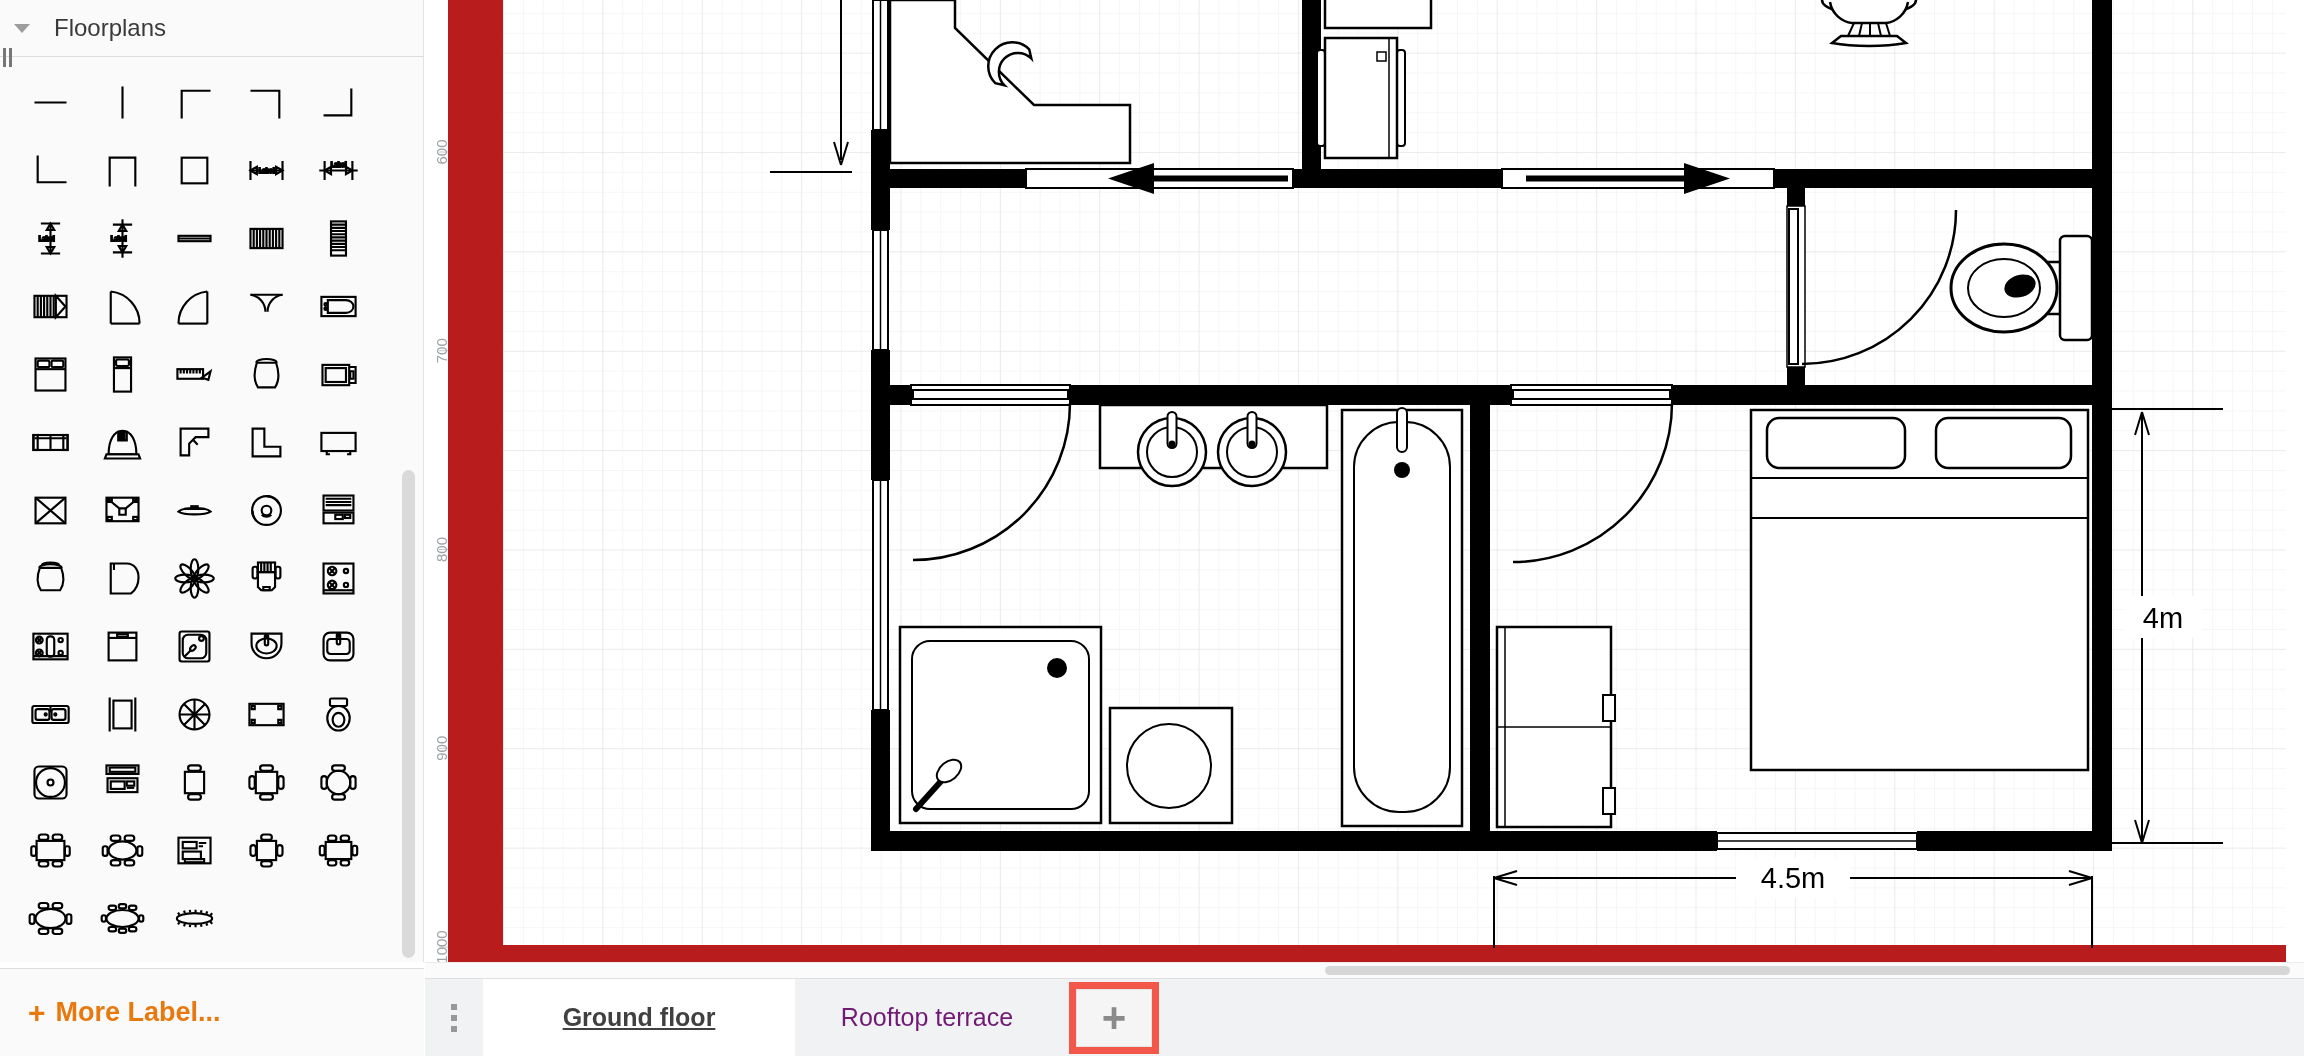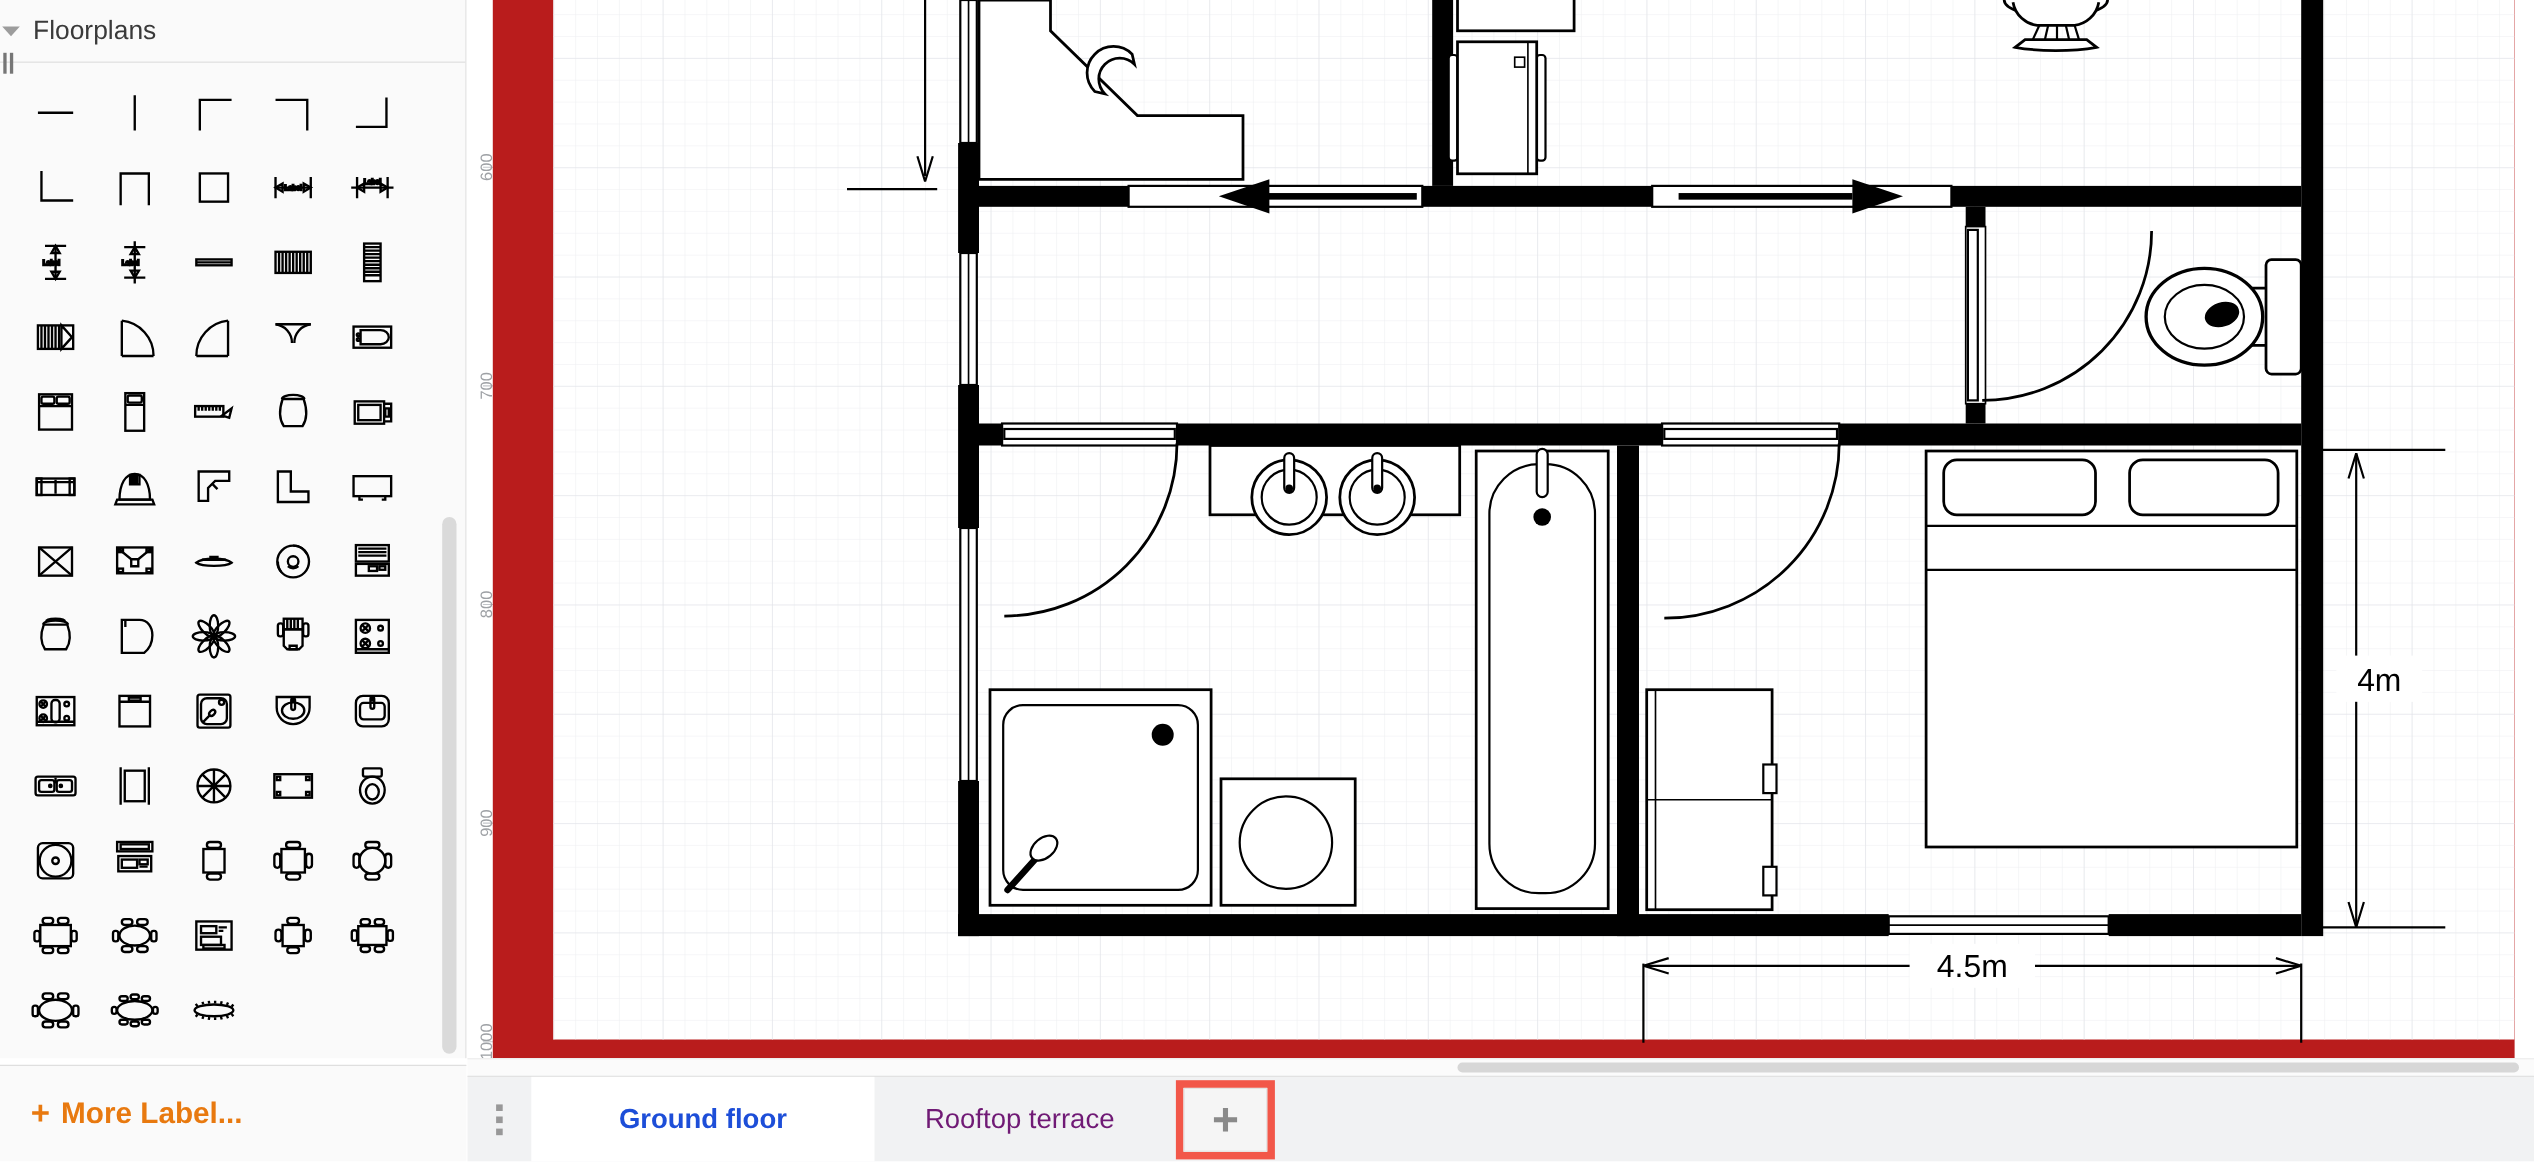"Floorplans" .sb-header { gap: 12px -> 24px; padding-left: 2px -> 14px }
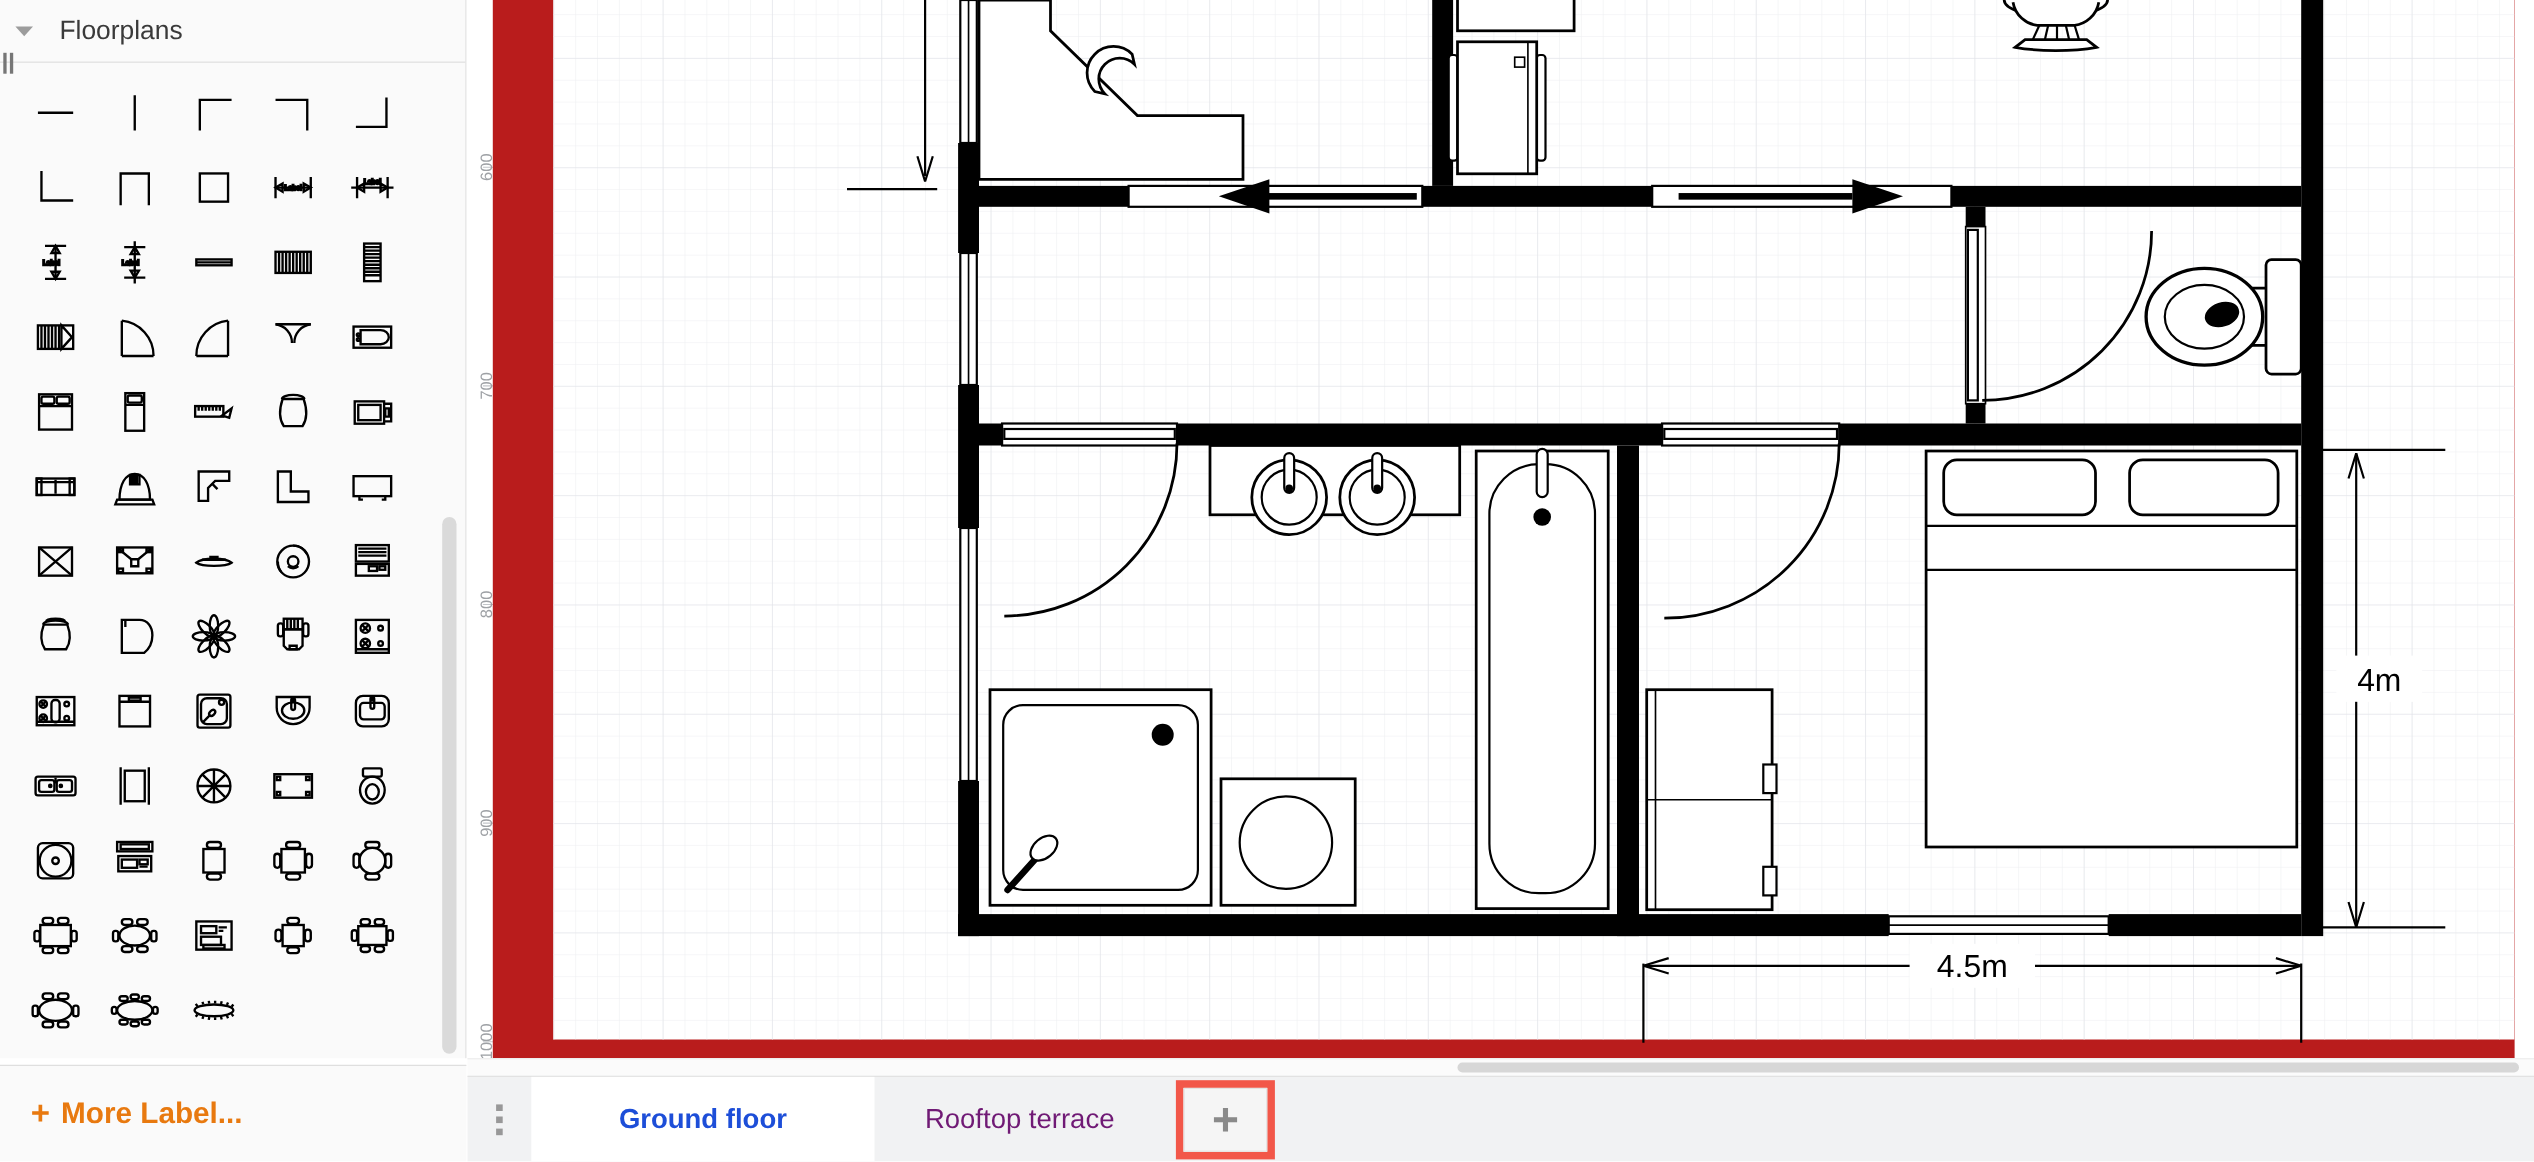"Ground floor" .tab.active { color: #1d4ed8 -> #404040; text-decoration: none -> underline }
